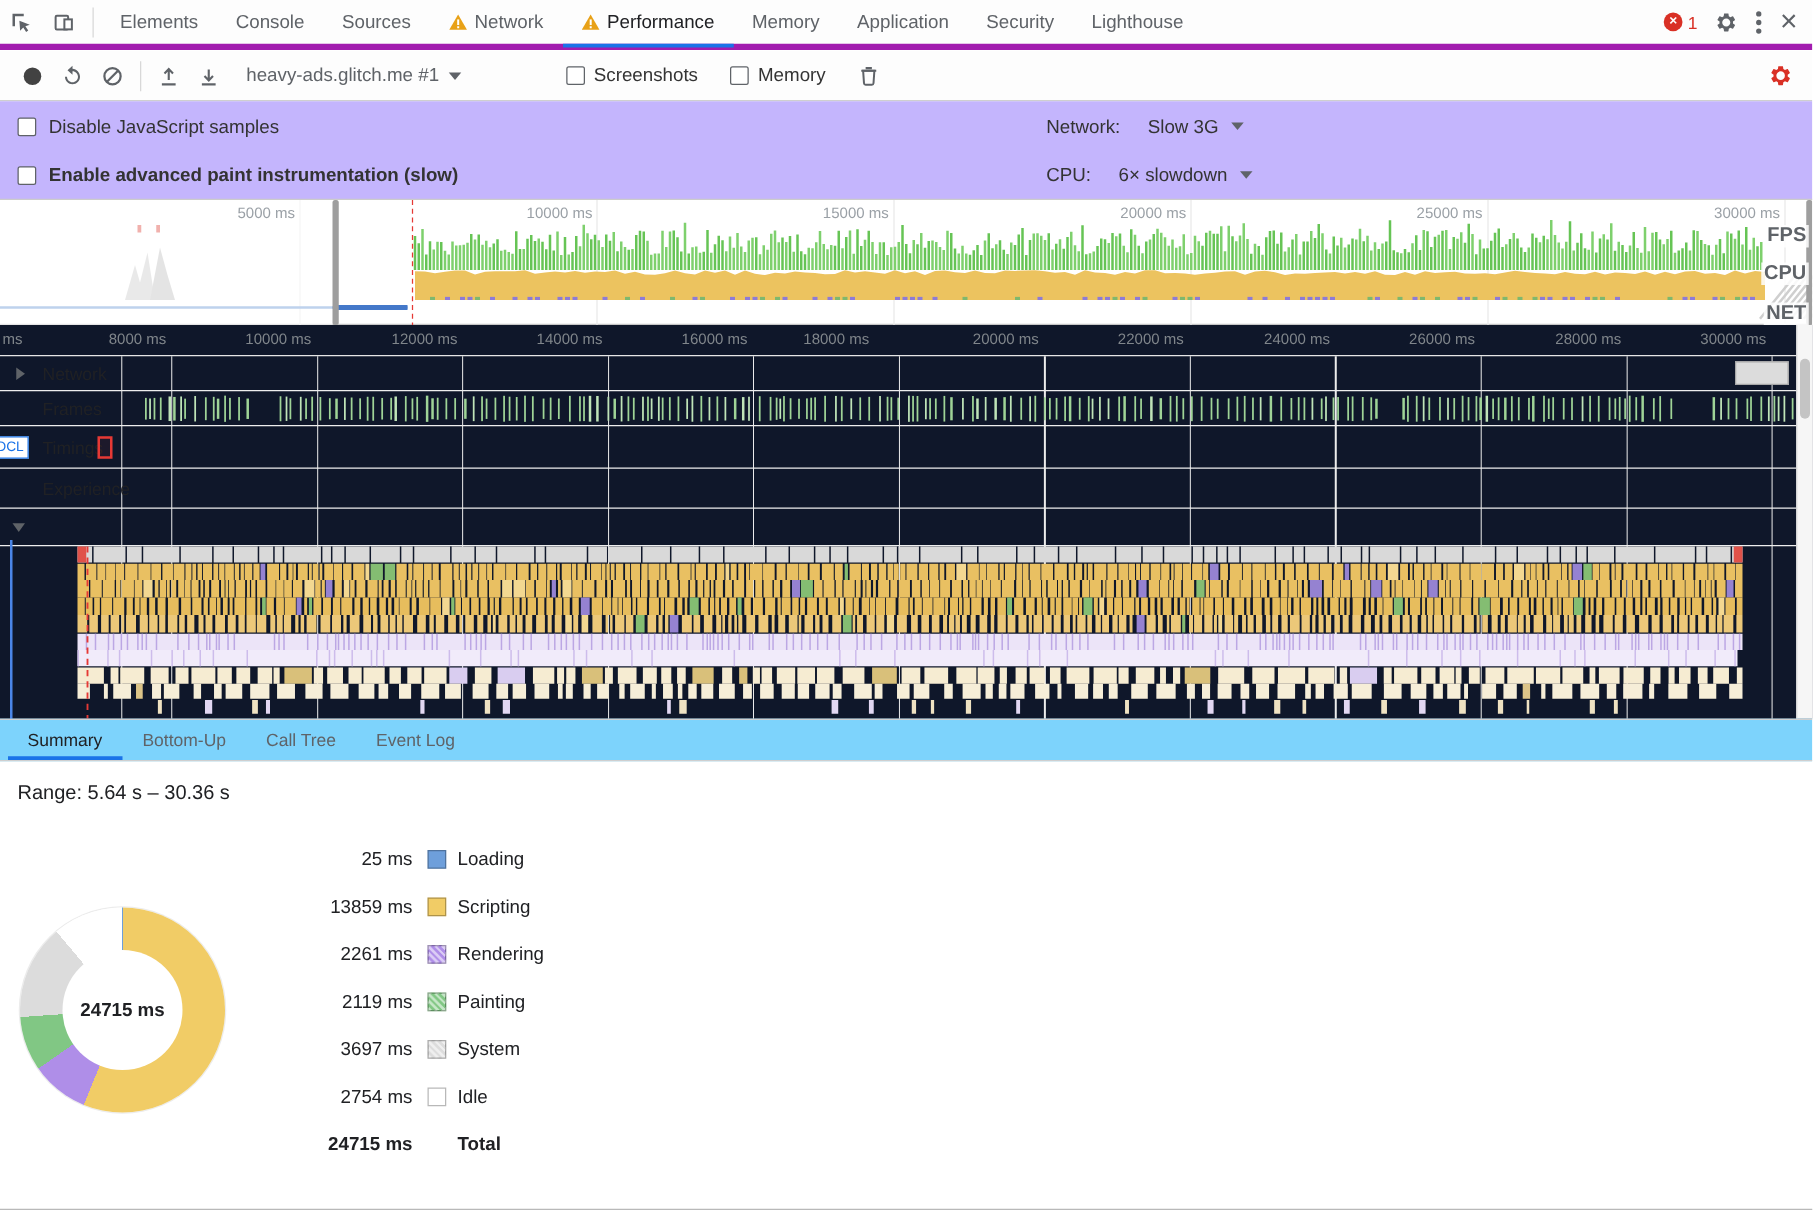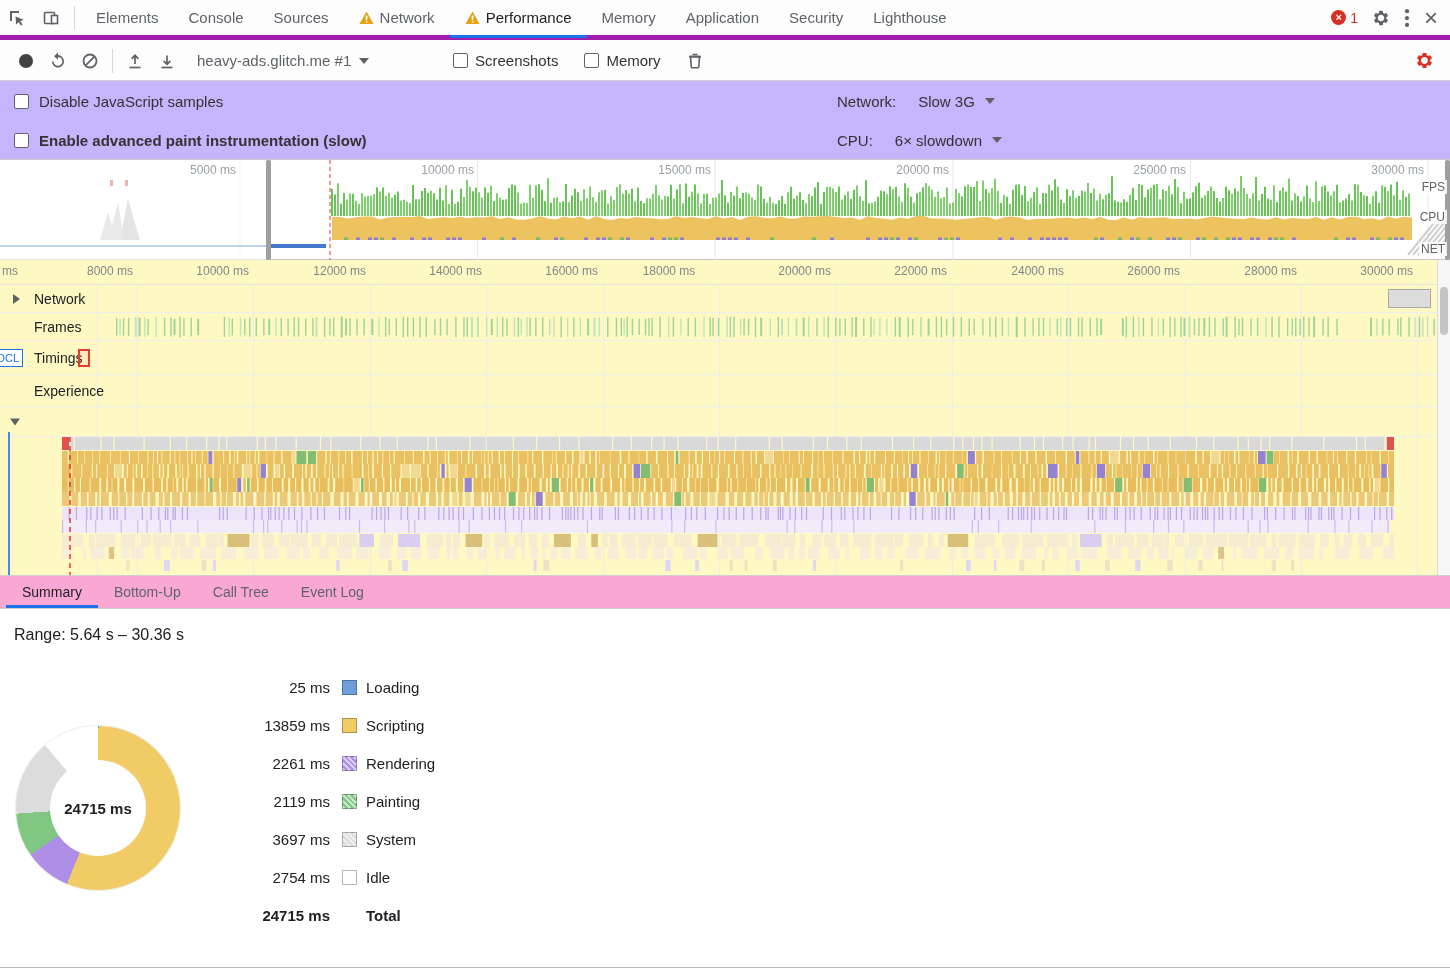"FPS" .ov-side { font-size: 12px -> 16px; font-weight: normal -> bold }
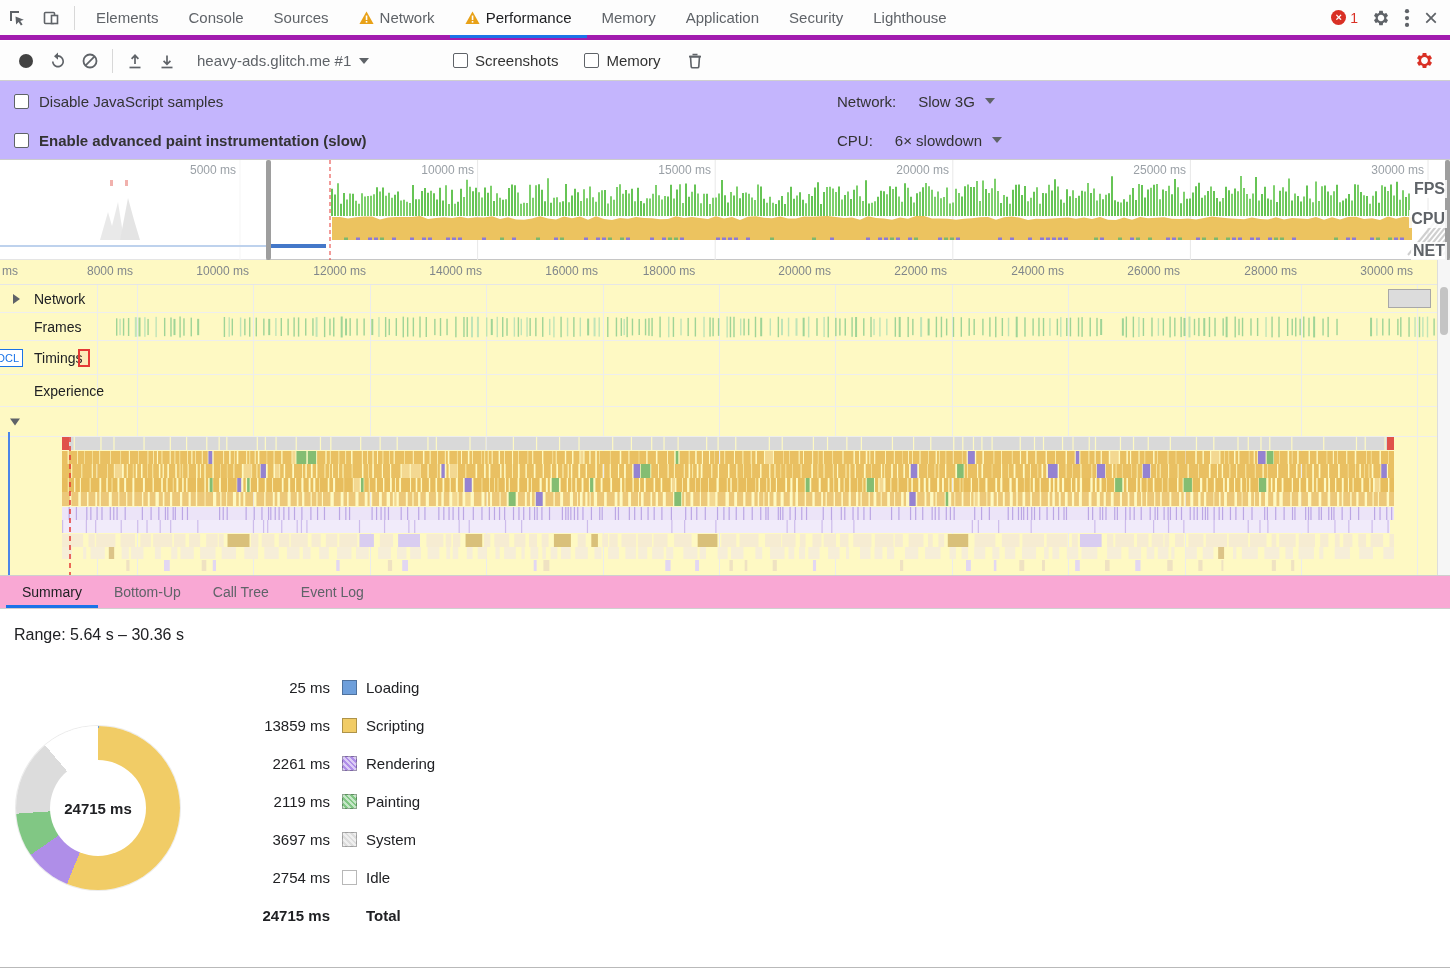"ms" #timeline { background: #fef9c3 -> #0f172a }
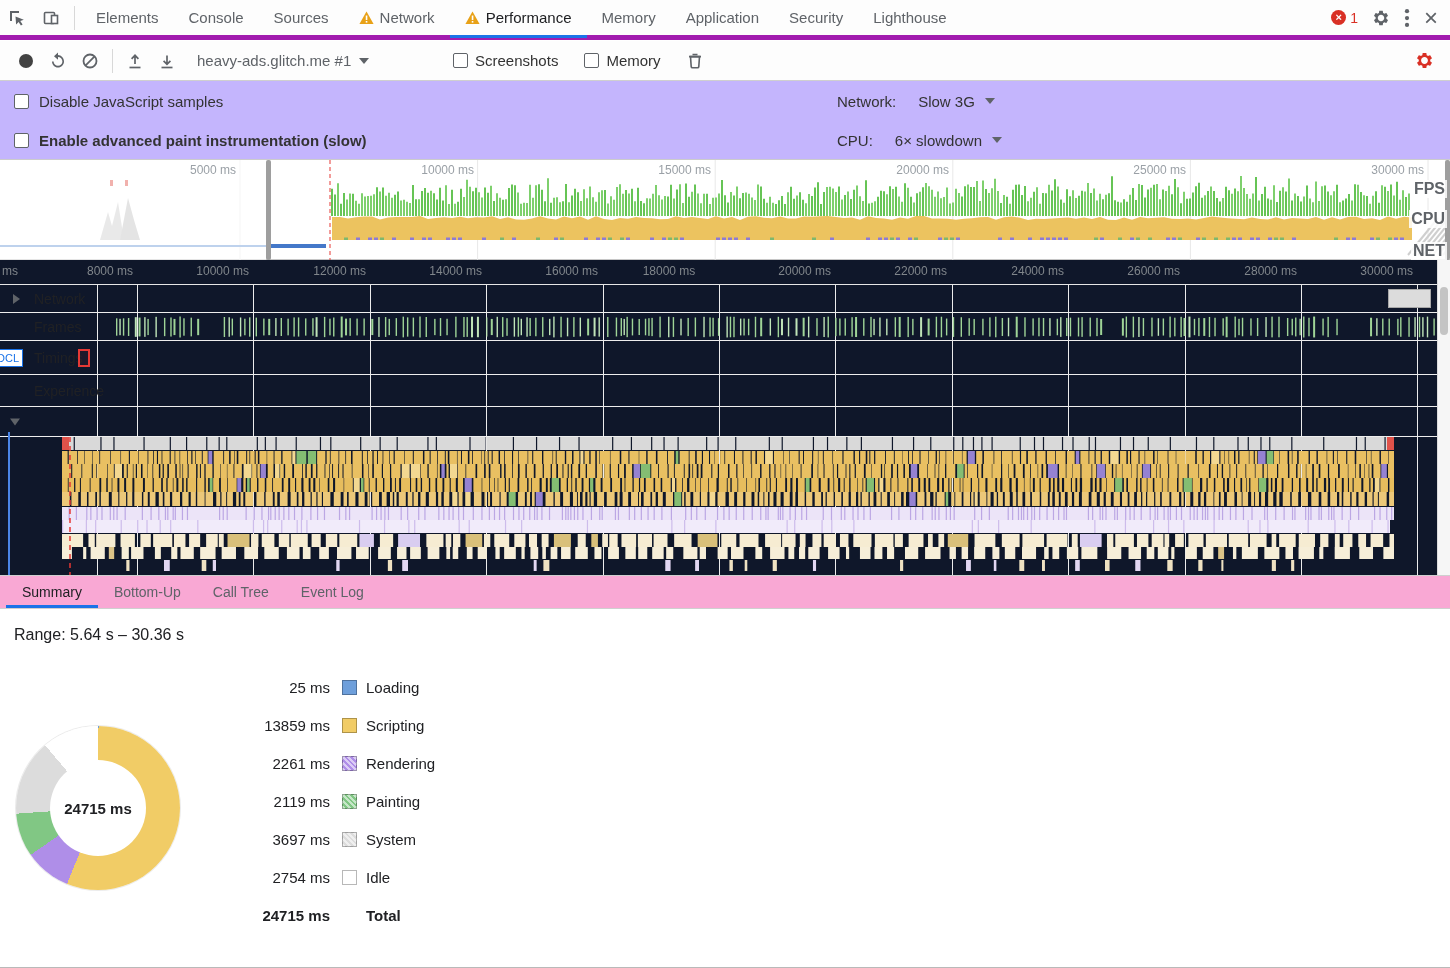"Summary" #drawer-tabs { background: #f9a8d4 -> #7dd3fc }
